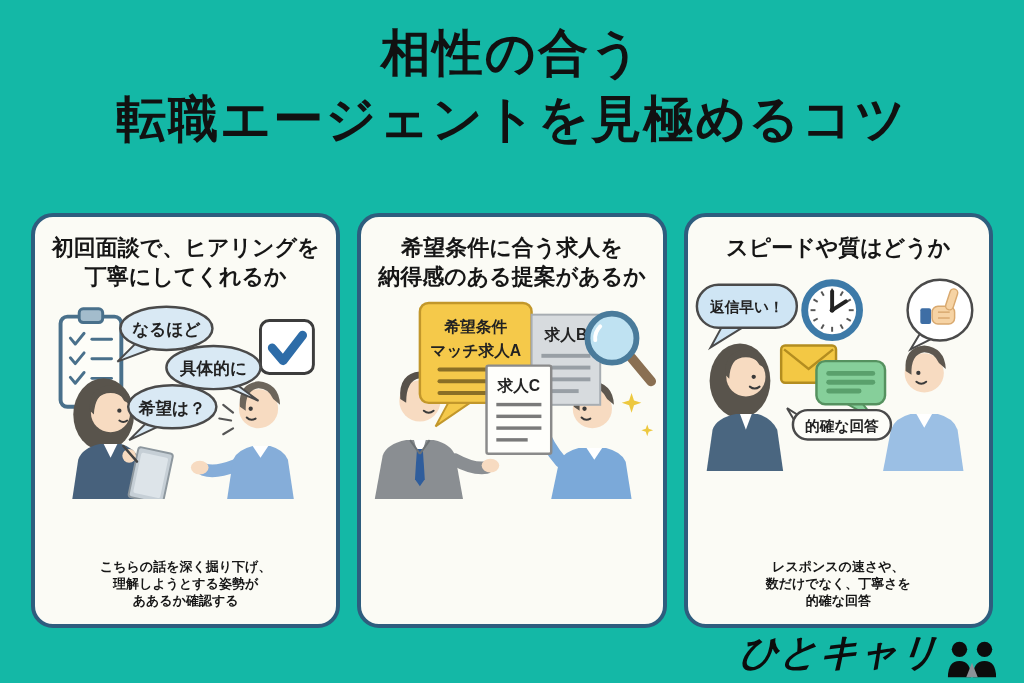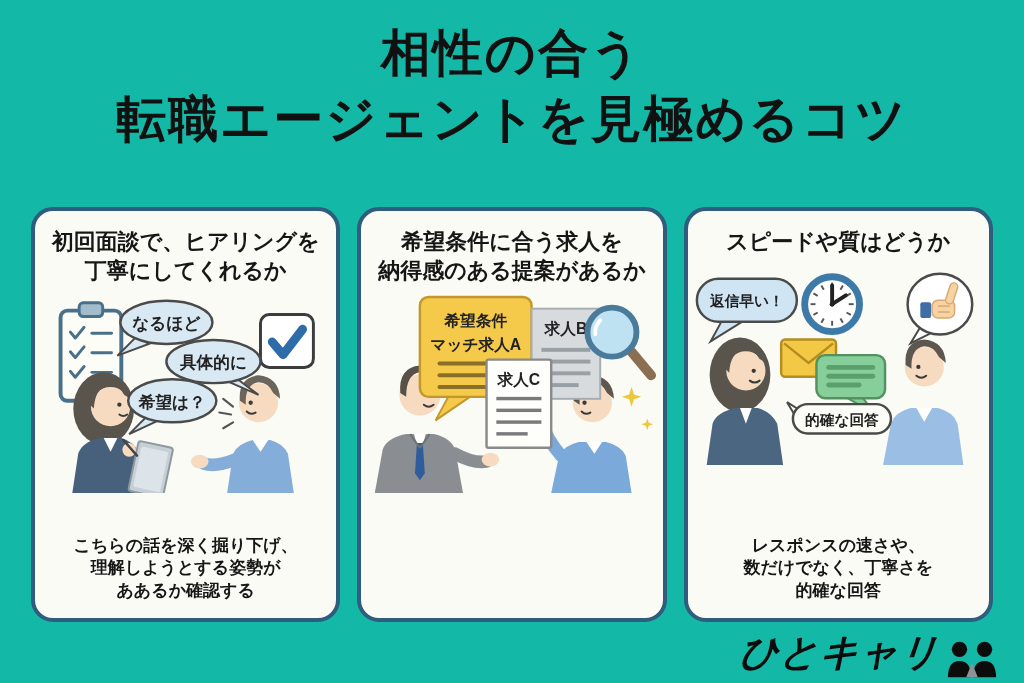"初回面談で、ヒアリングを" .cards { top: 207px -> 213px }
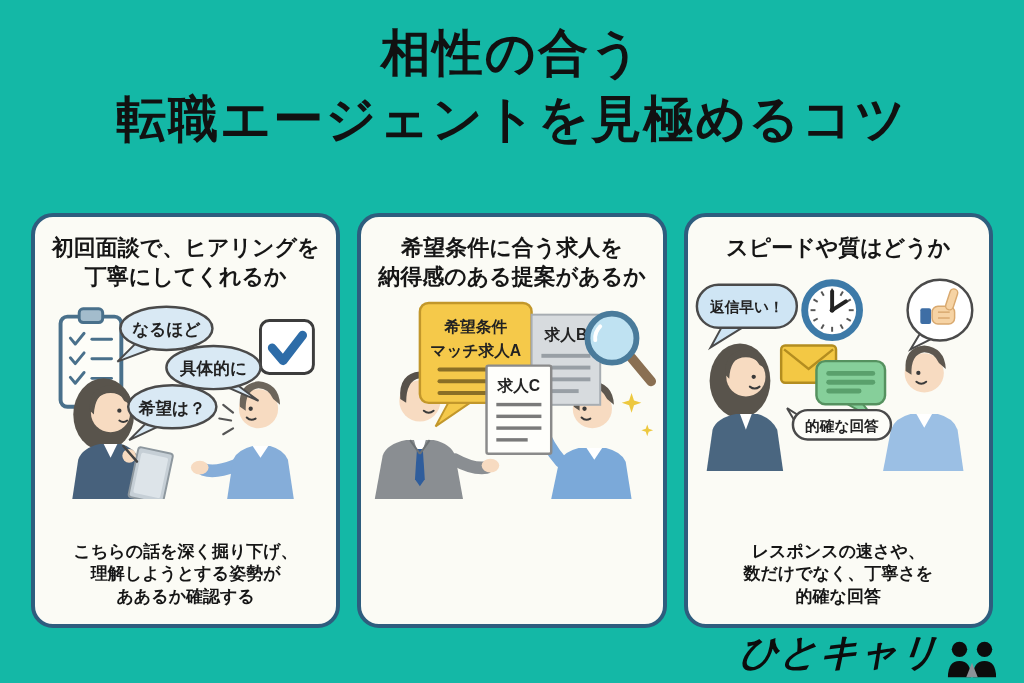"こちらの話を深く掘り下げ、" .card-footer { font-family: Liberation Mono, monospace -> none; font-size: 17px -> 13px }
